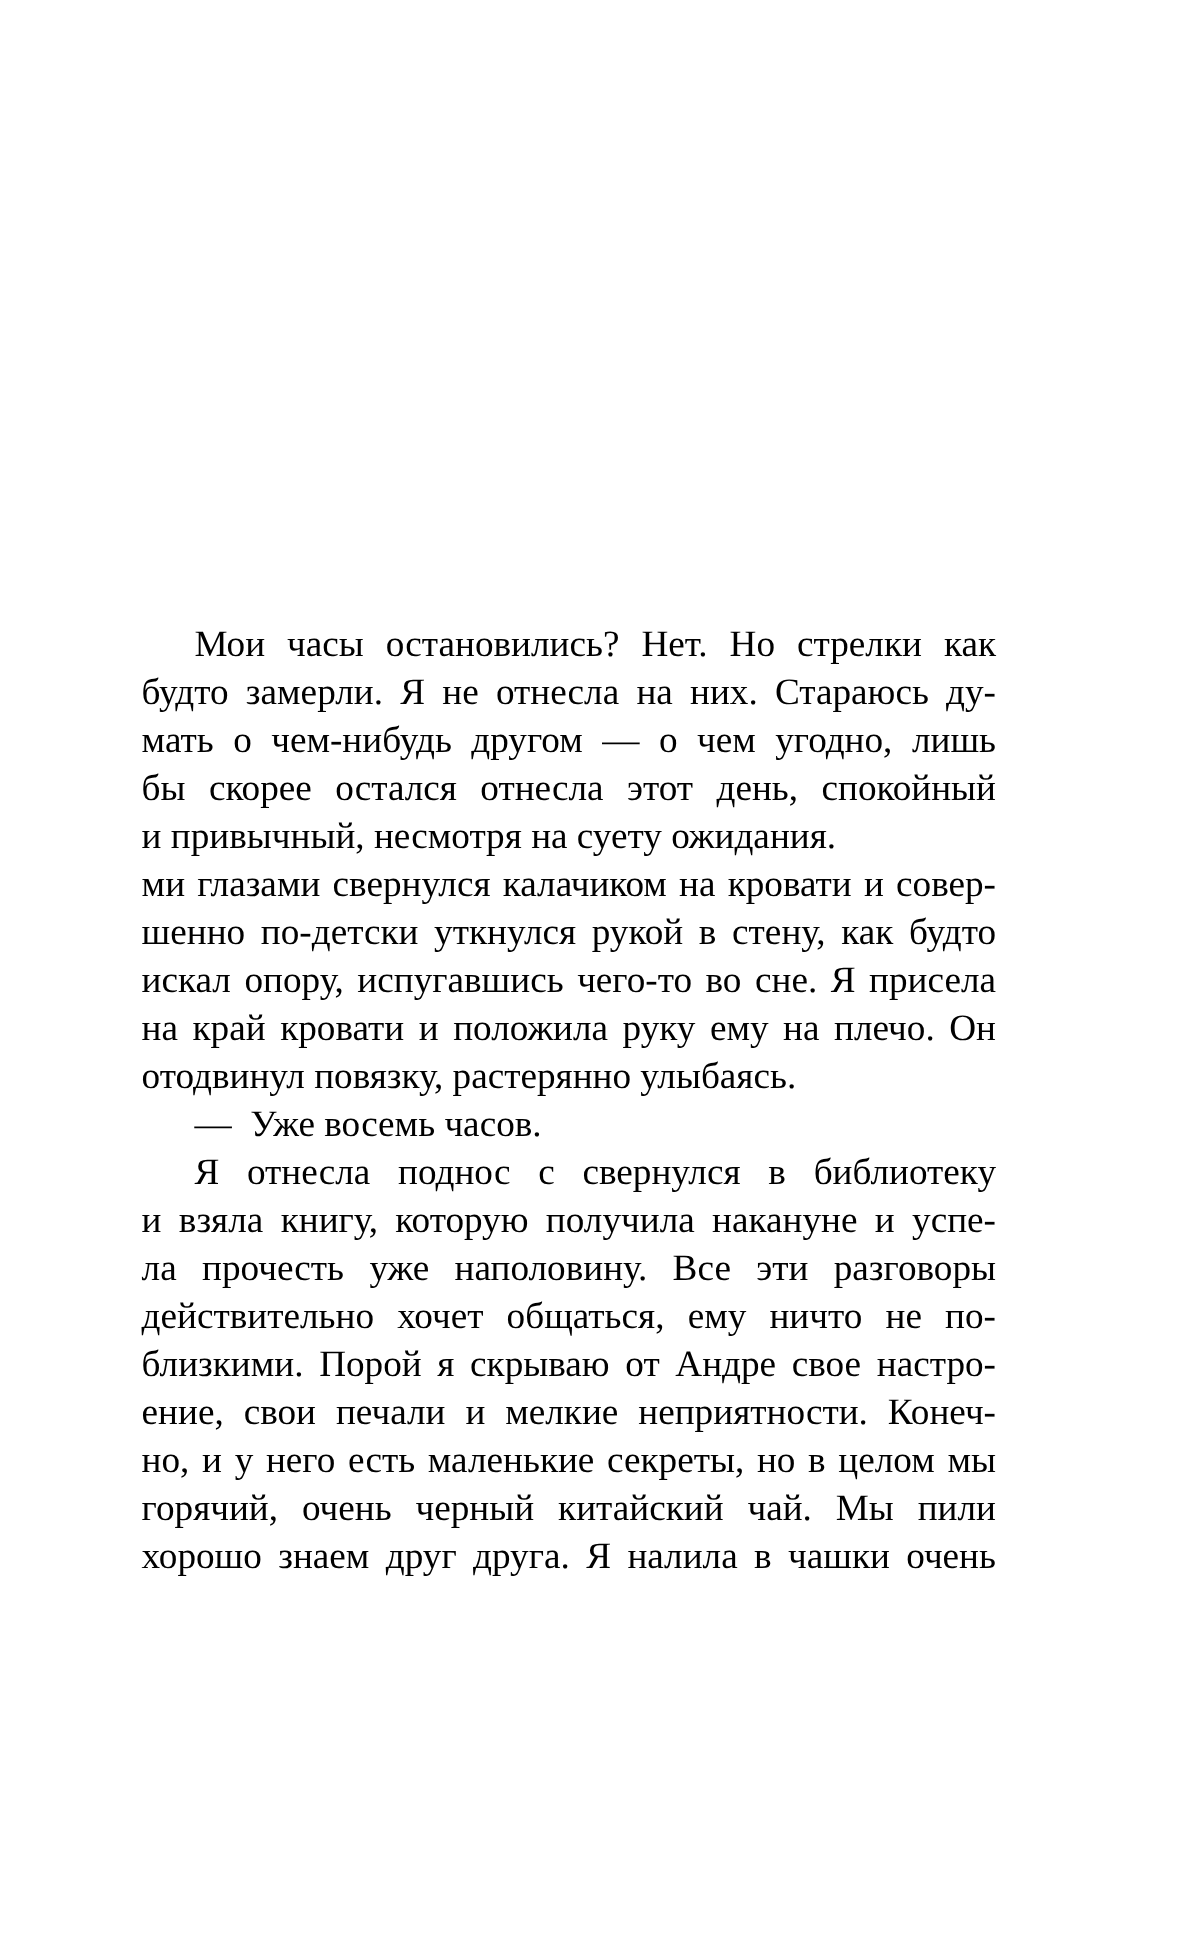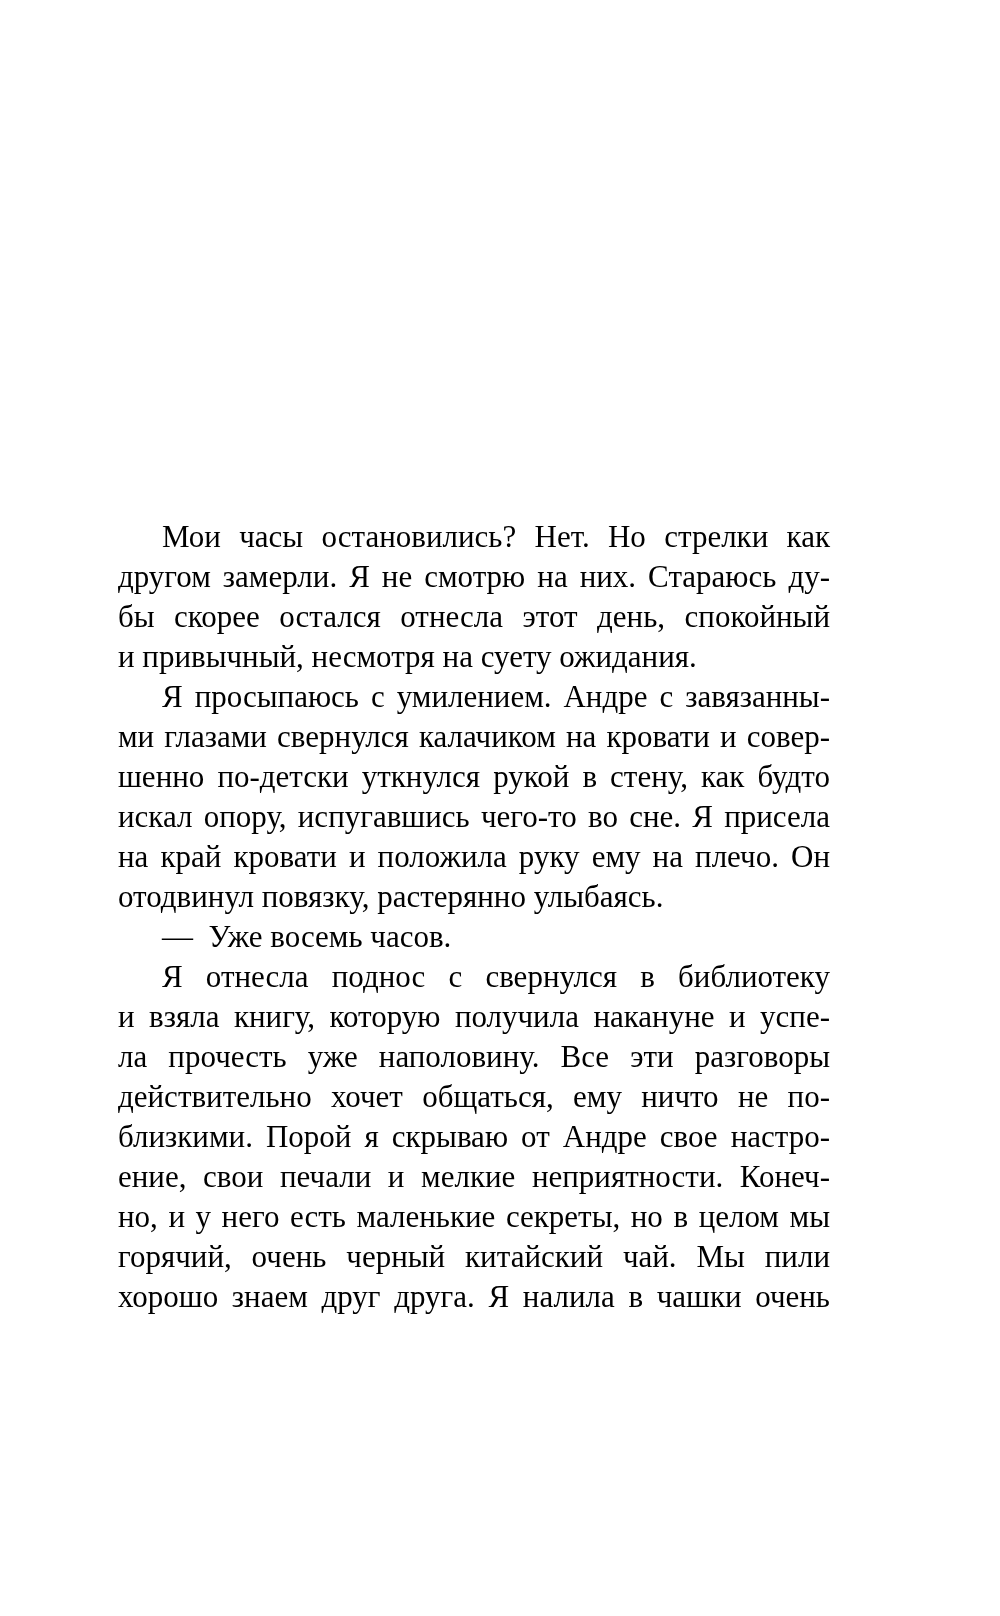"другом замерли. Я не смотрю" div.line { text: другом замерли. Я не смотрю -> будто замерли. Я не отнесла }
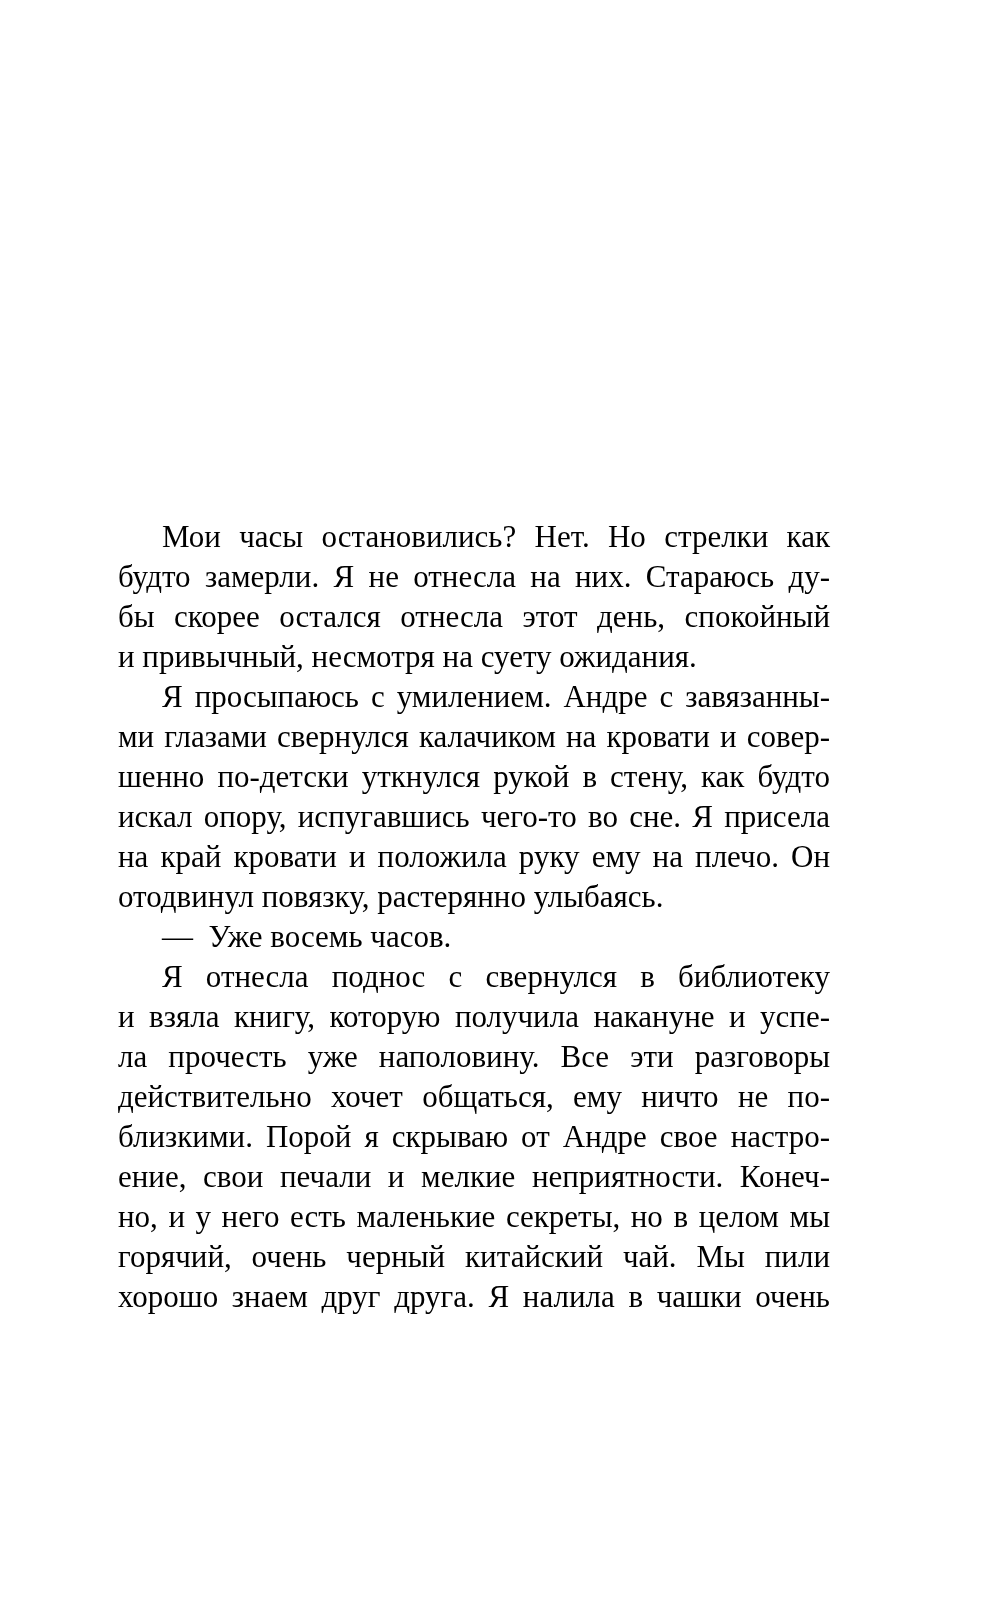"мать о чем-нибудь другом —" div.line { html: none -> <div>мать о чем-нибудь другом — о чем угодно, лишь</div> }
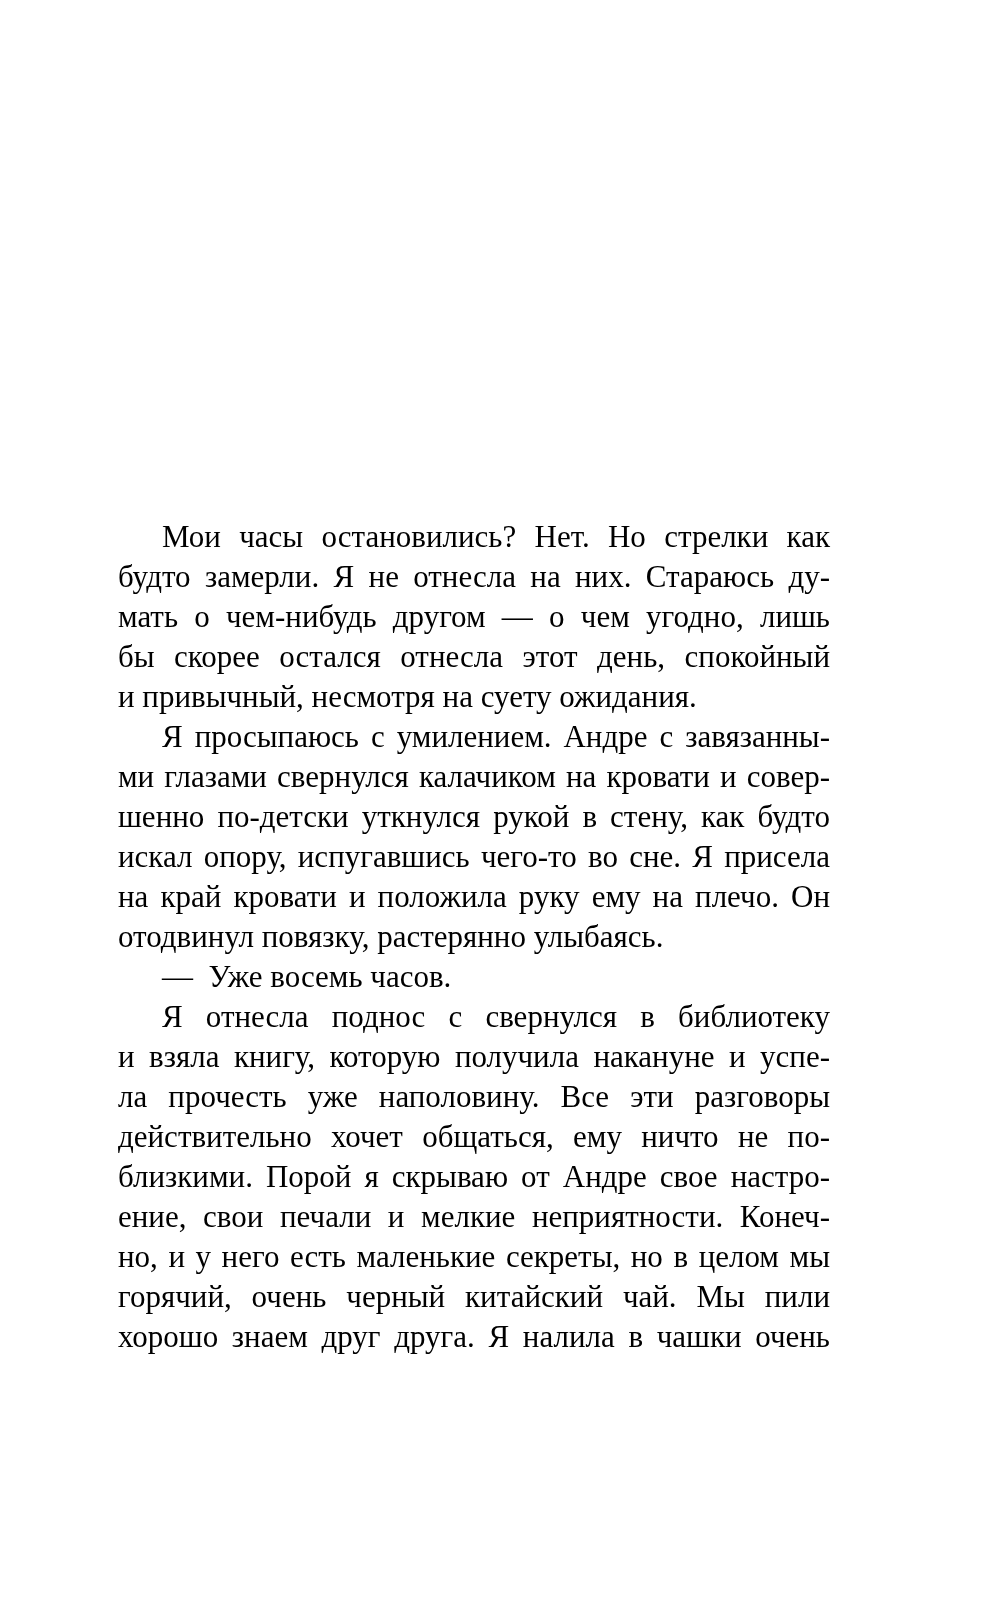"Я просыпаюсь с умилением. Андре" div.line { html: <div>Я просыпаюсь с умилением. Андре с завязанны-</div> -> none }
